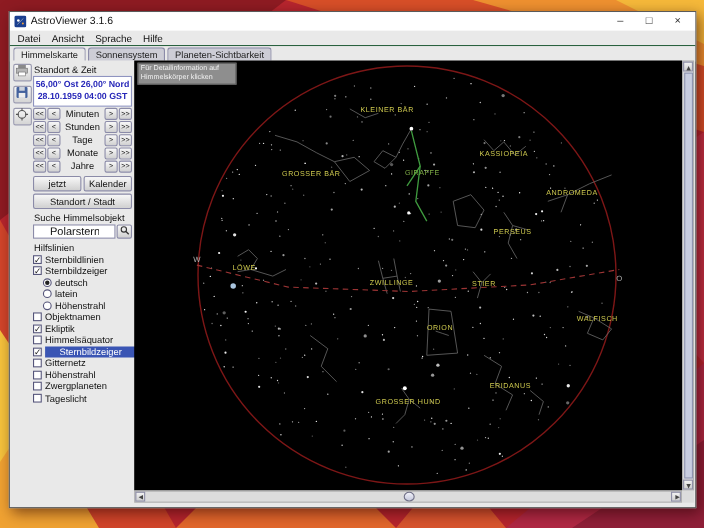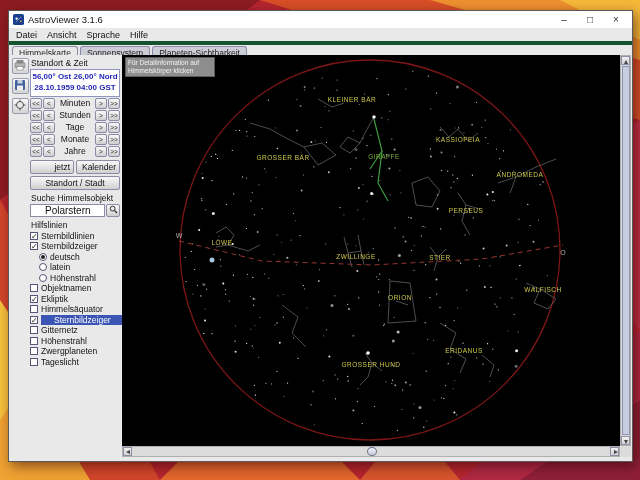"Datei" .menubar { border-bottom: 4px solid #14532d -> 1px solid #14532d }
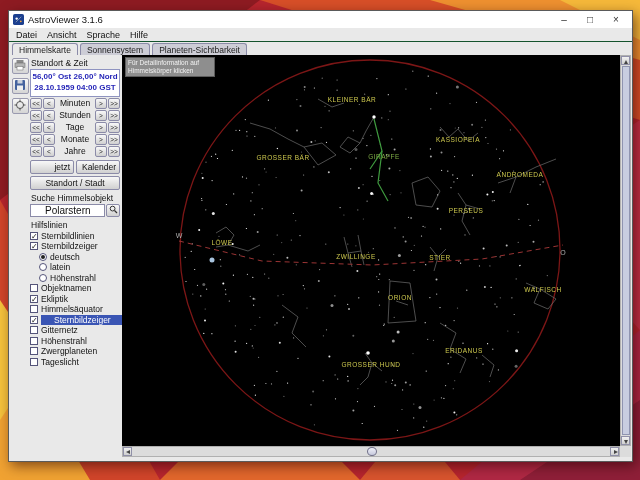"jetzt" .btn.grow { text-align: right -> none }
